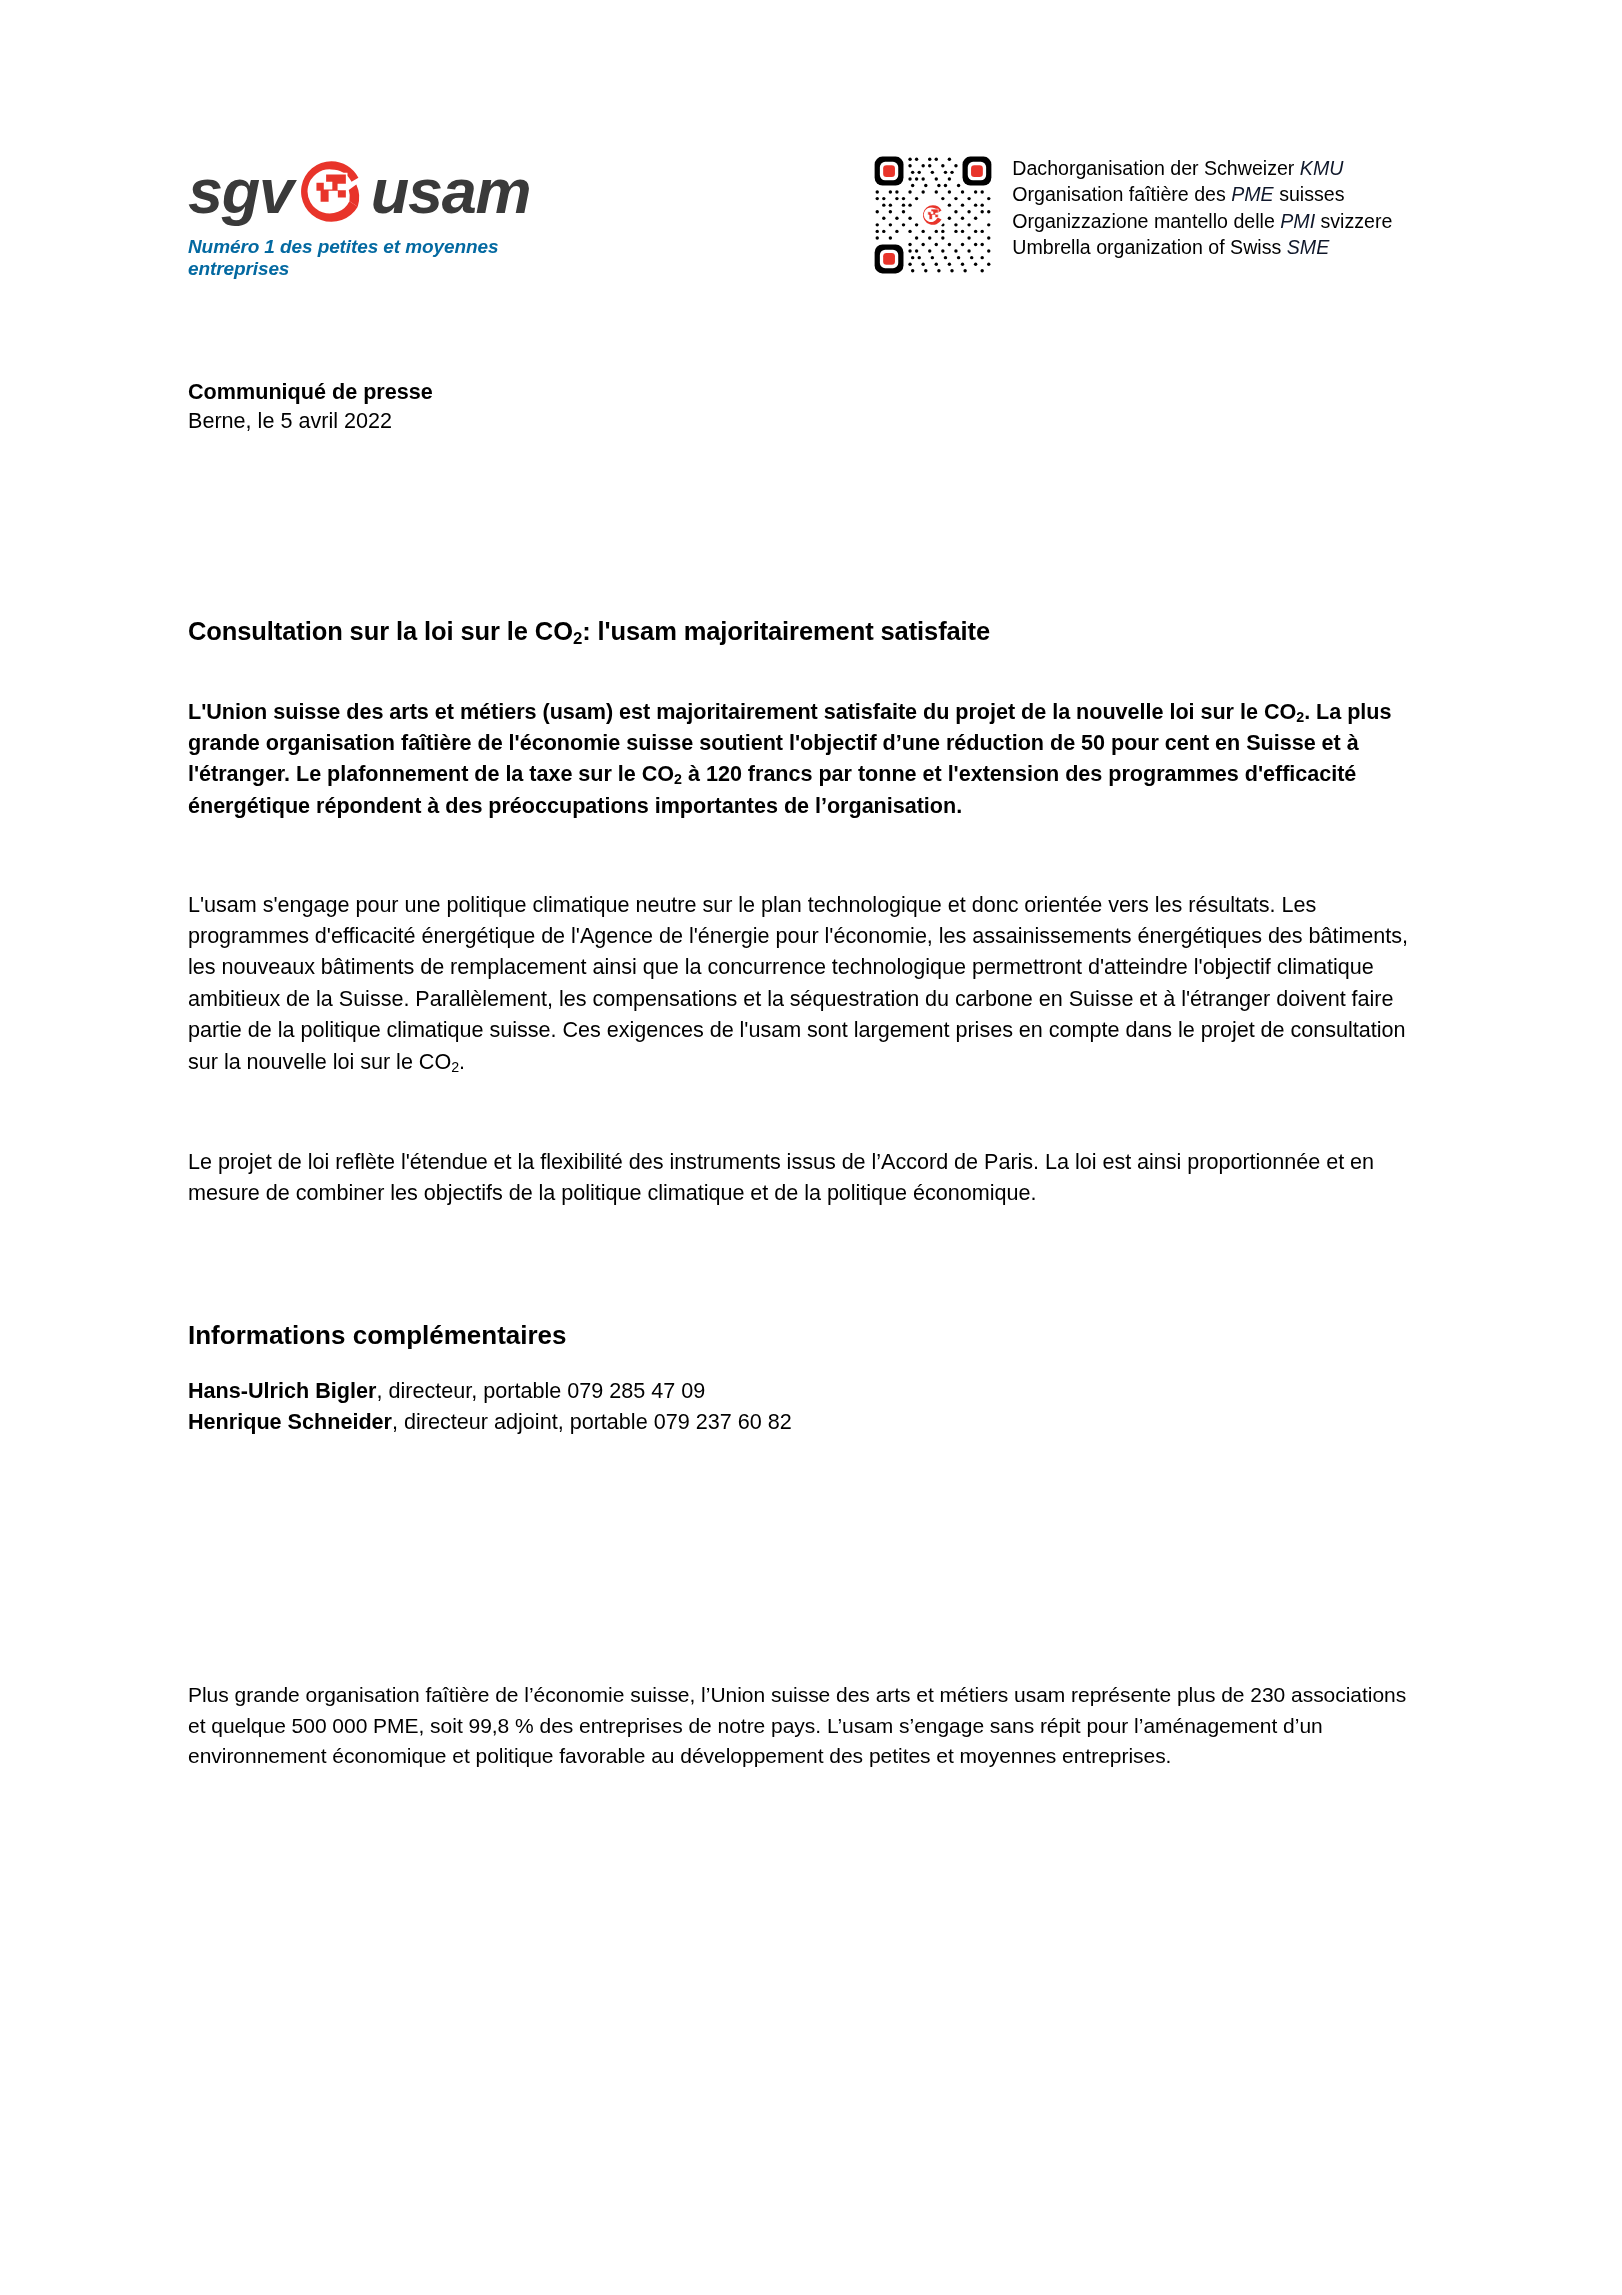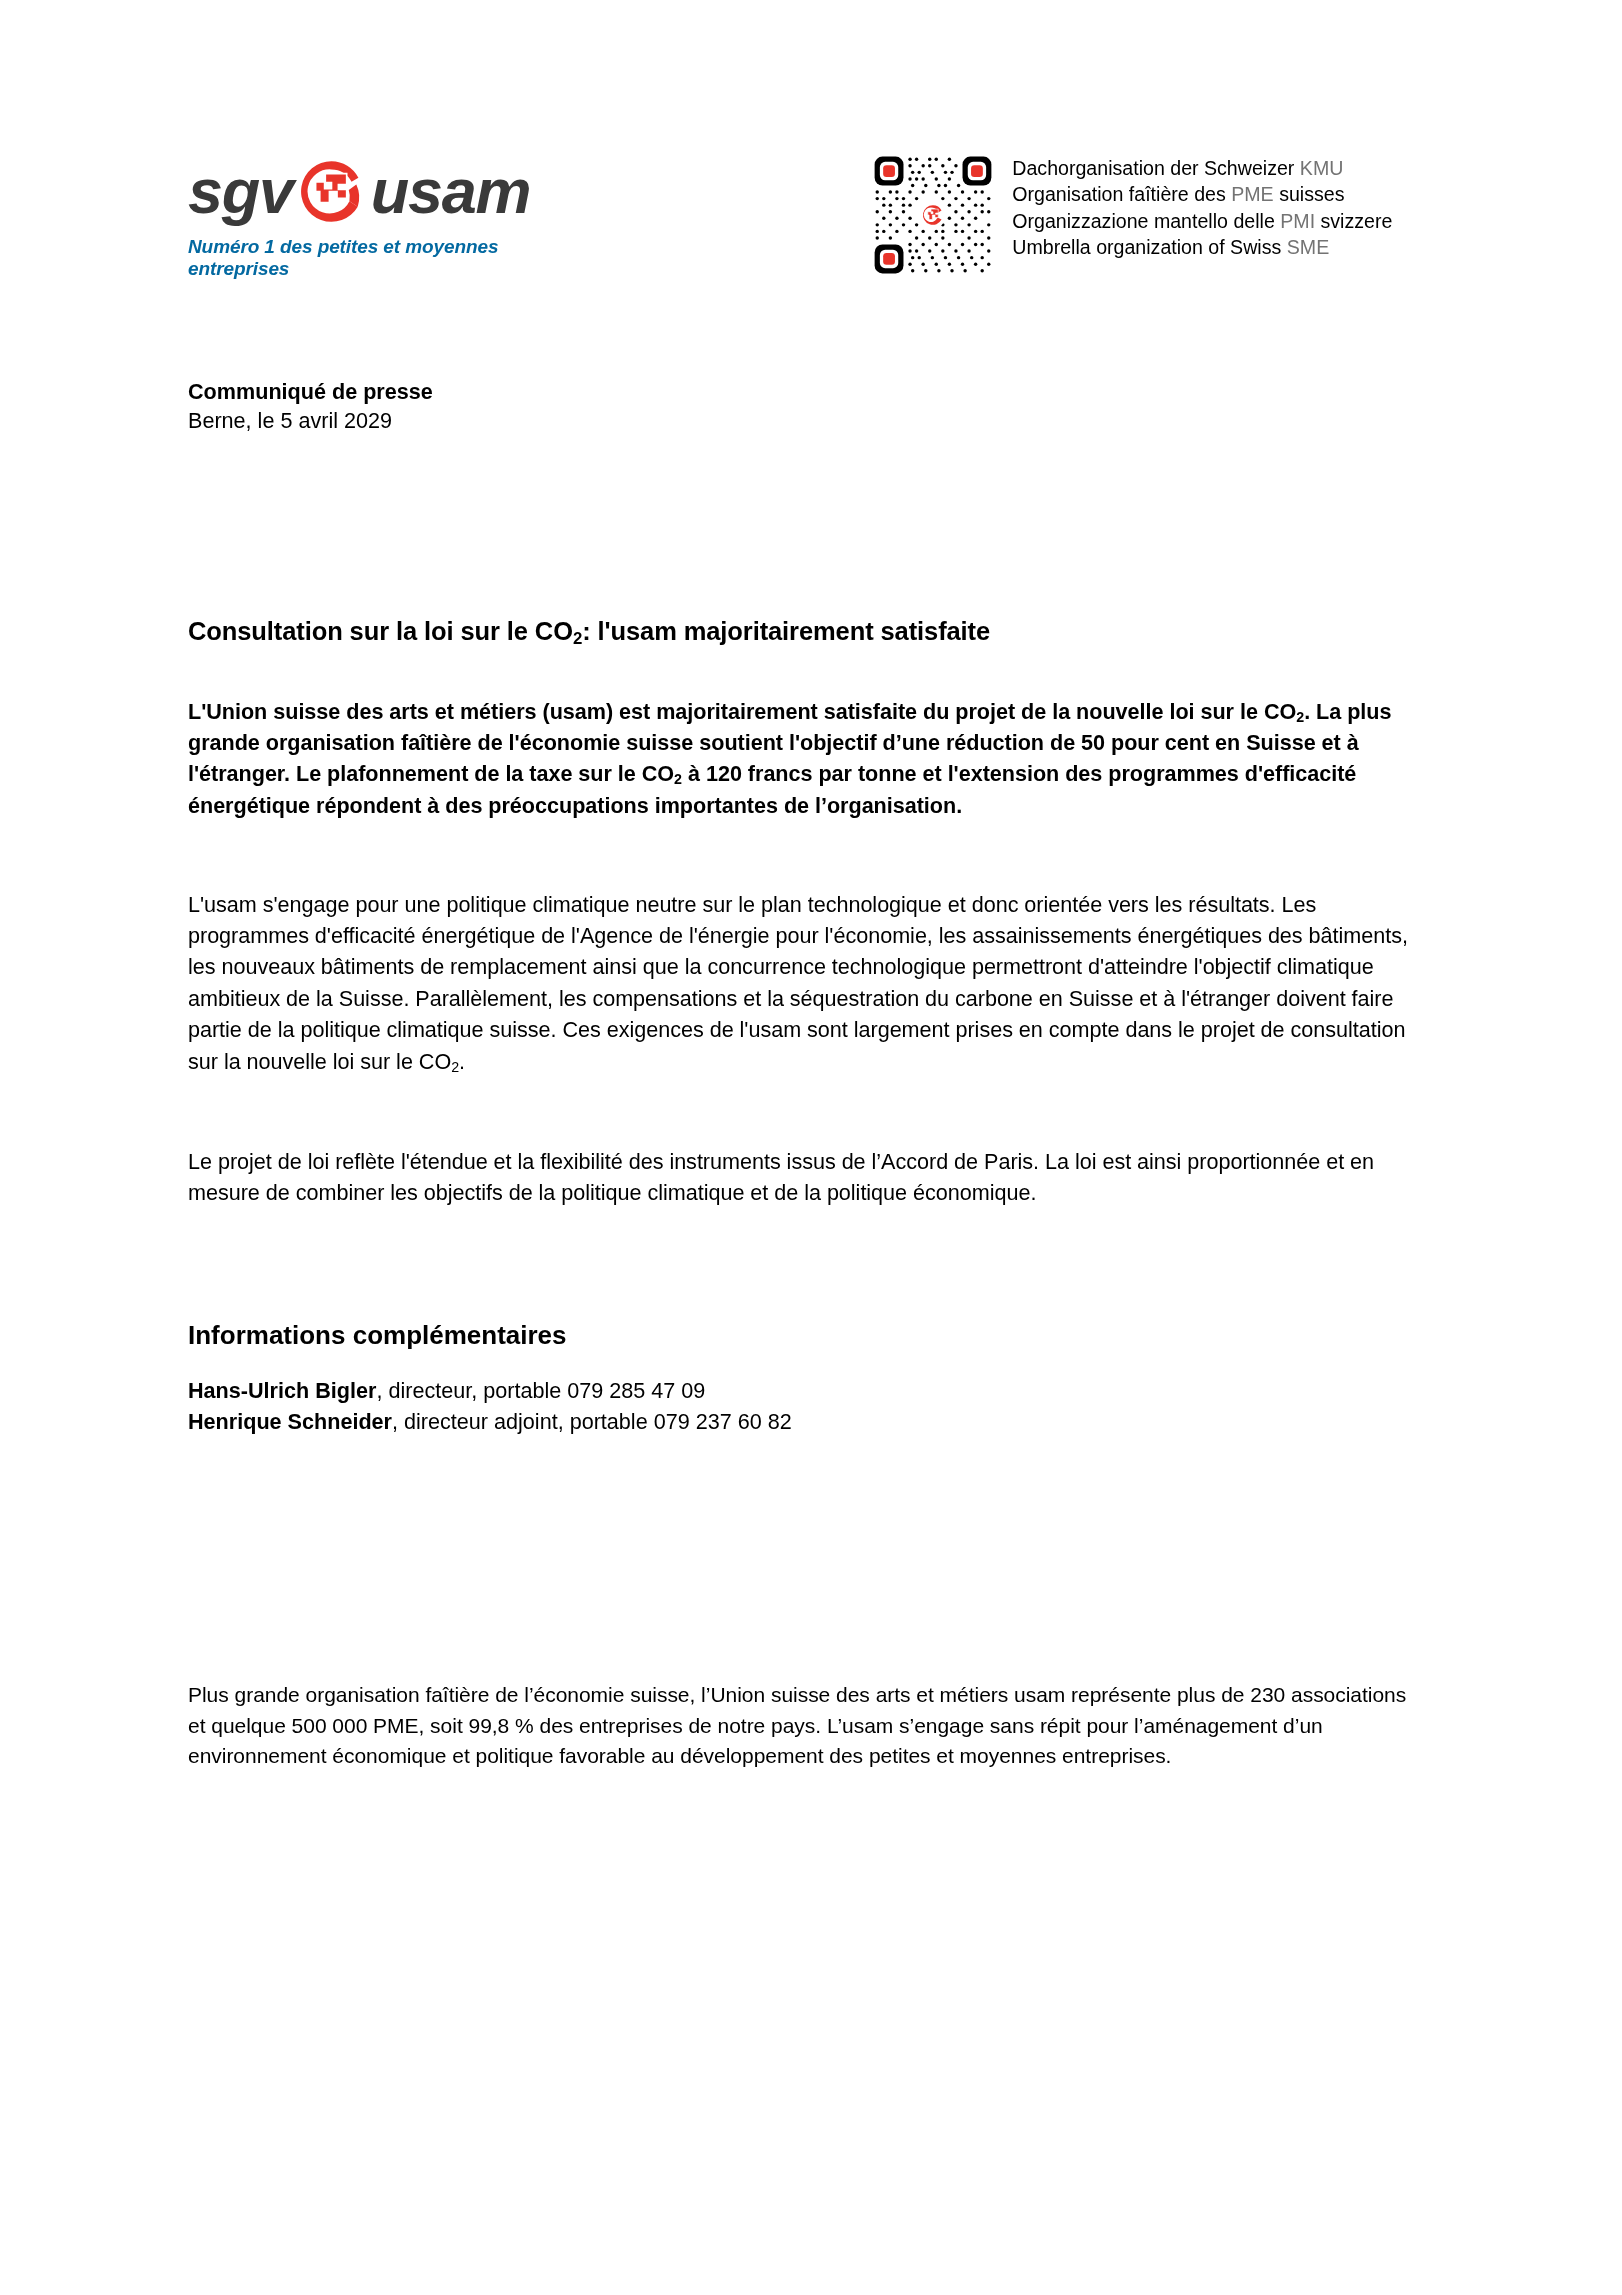"KMU" .qr-langs .hi { color: #737373 -> #0f172a; font-style: none -> italic }
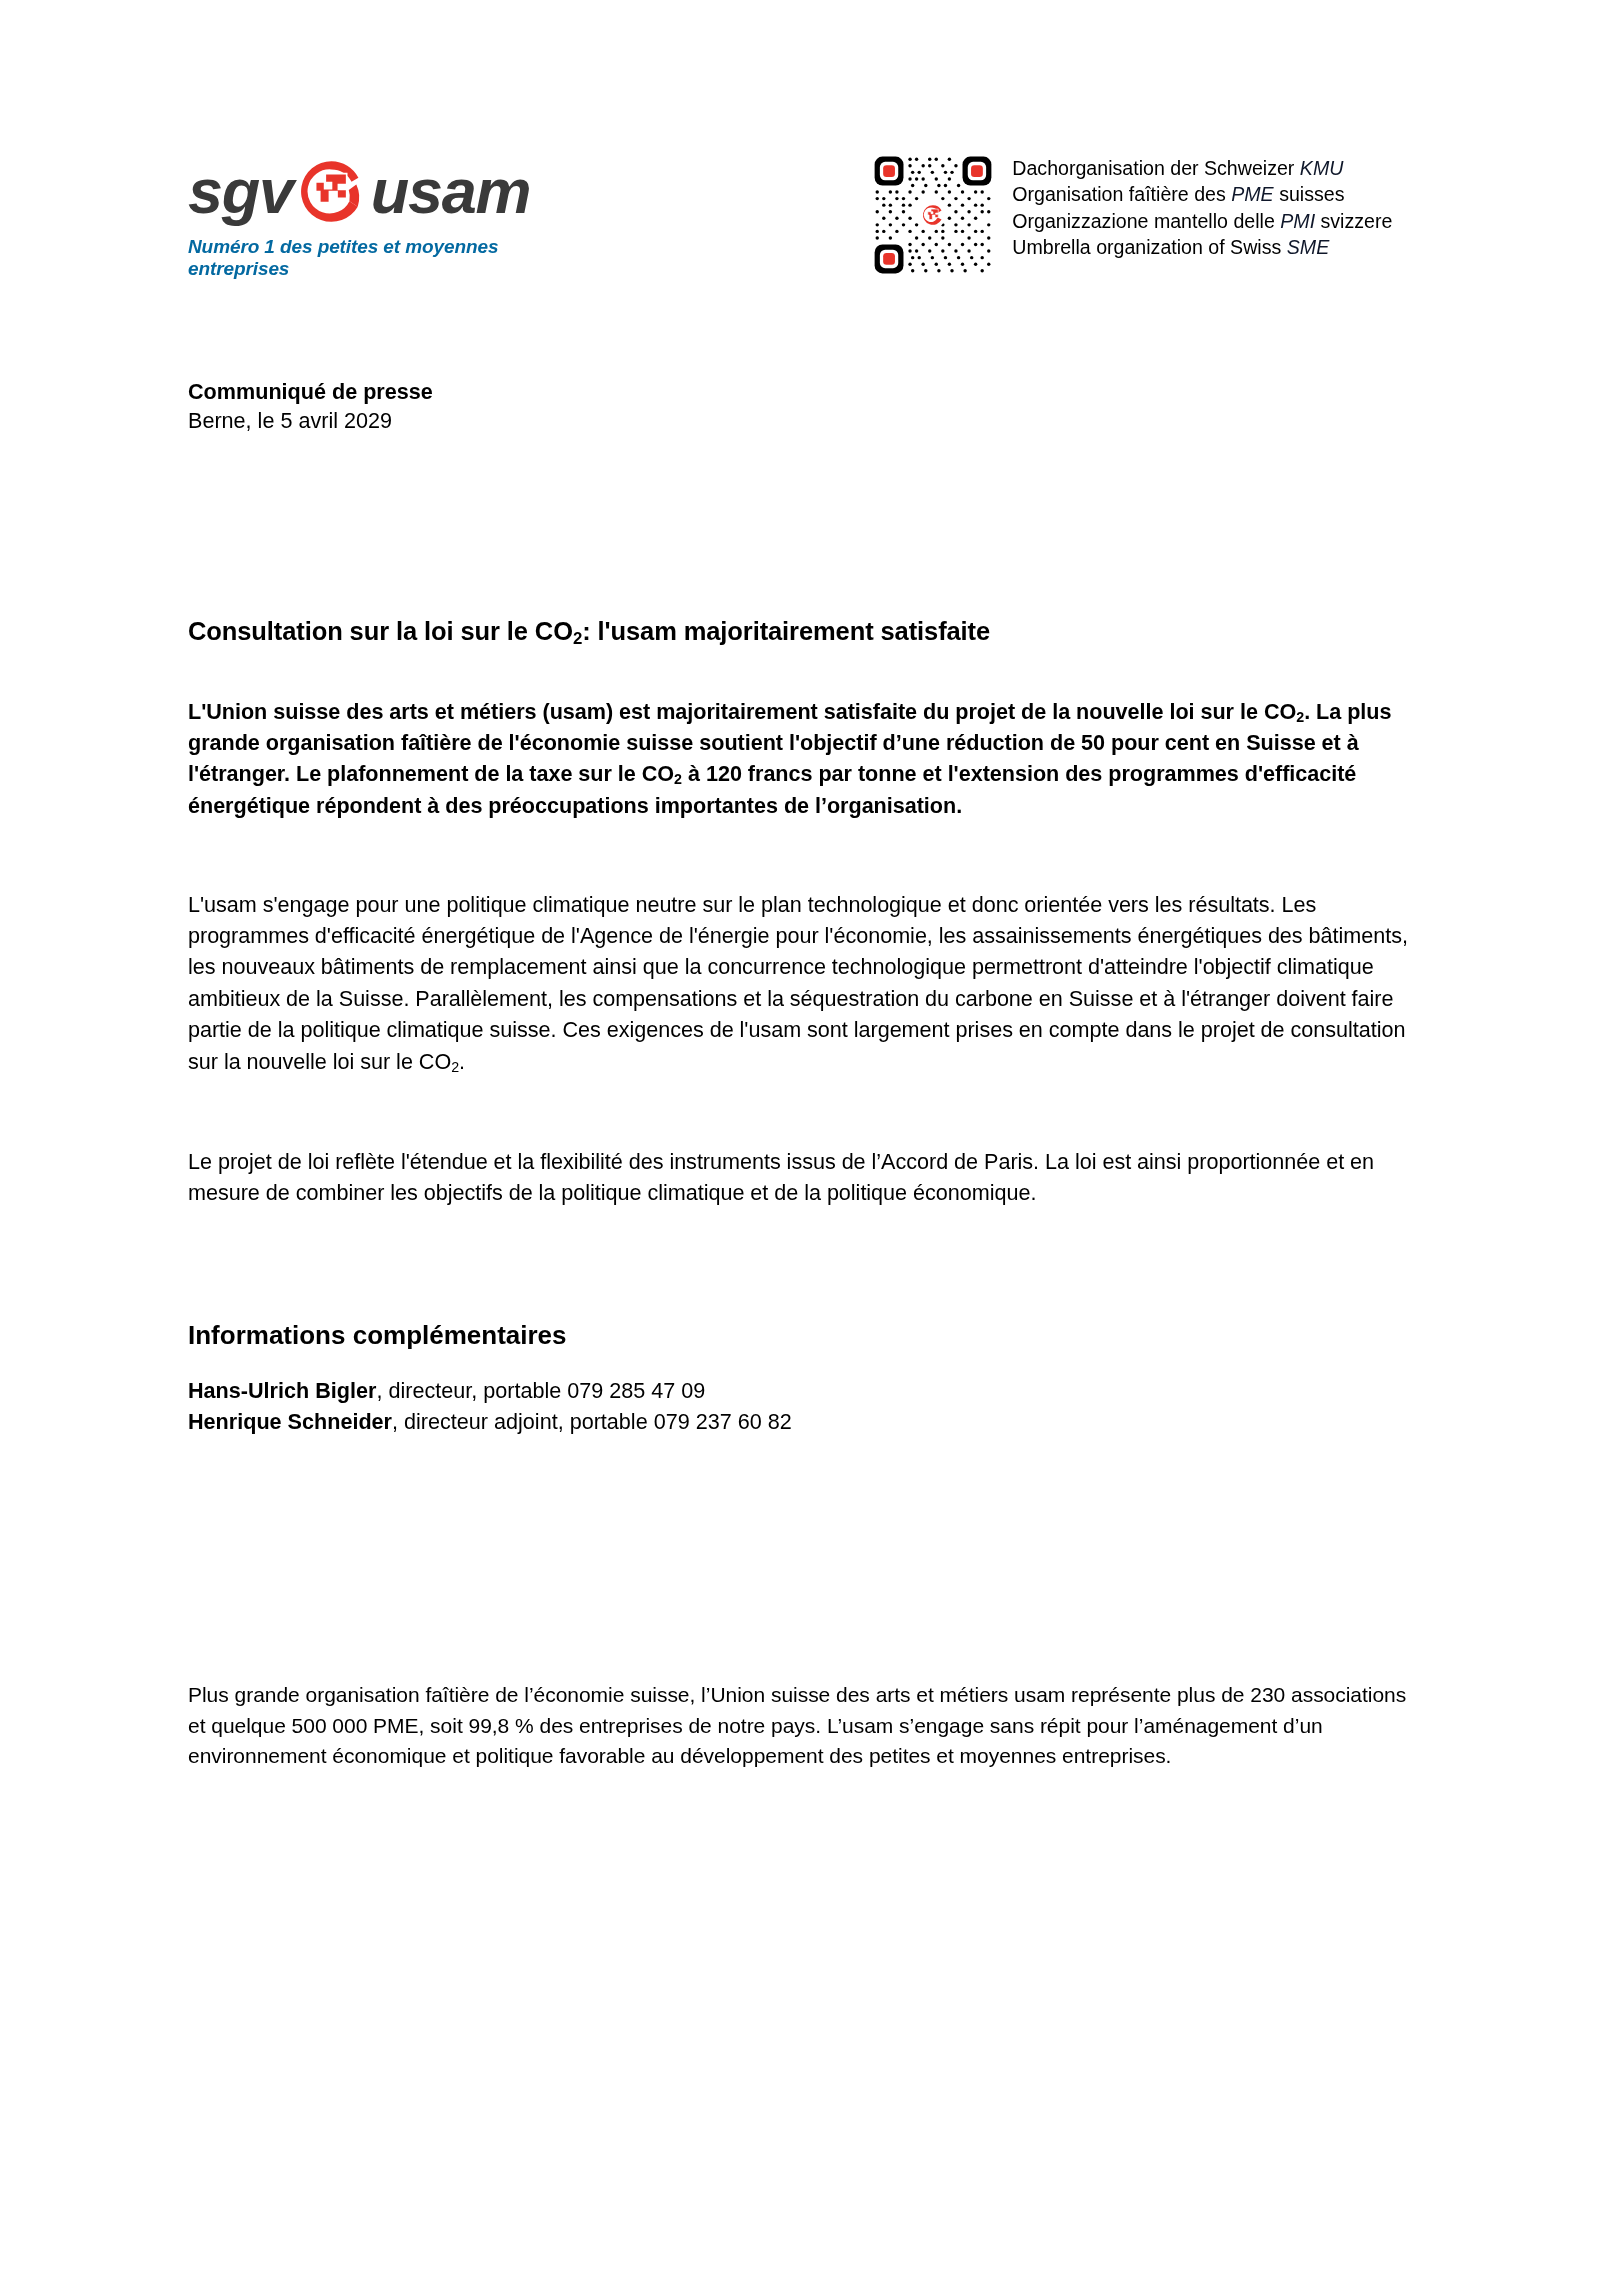"Berne, le 5 avril 2029" div { text: 2029 -> 2022 }
